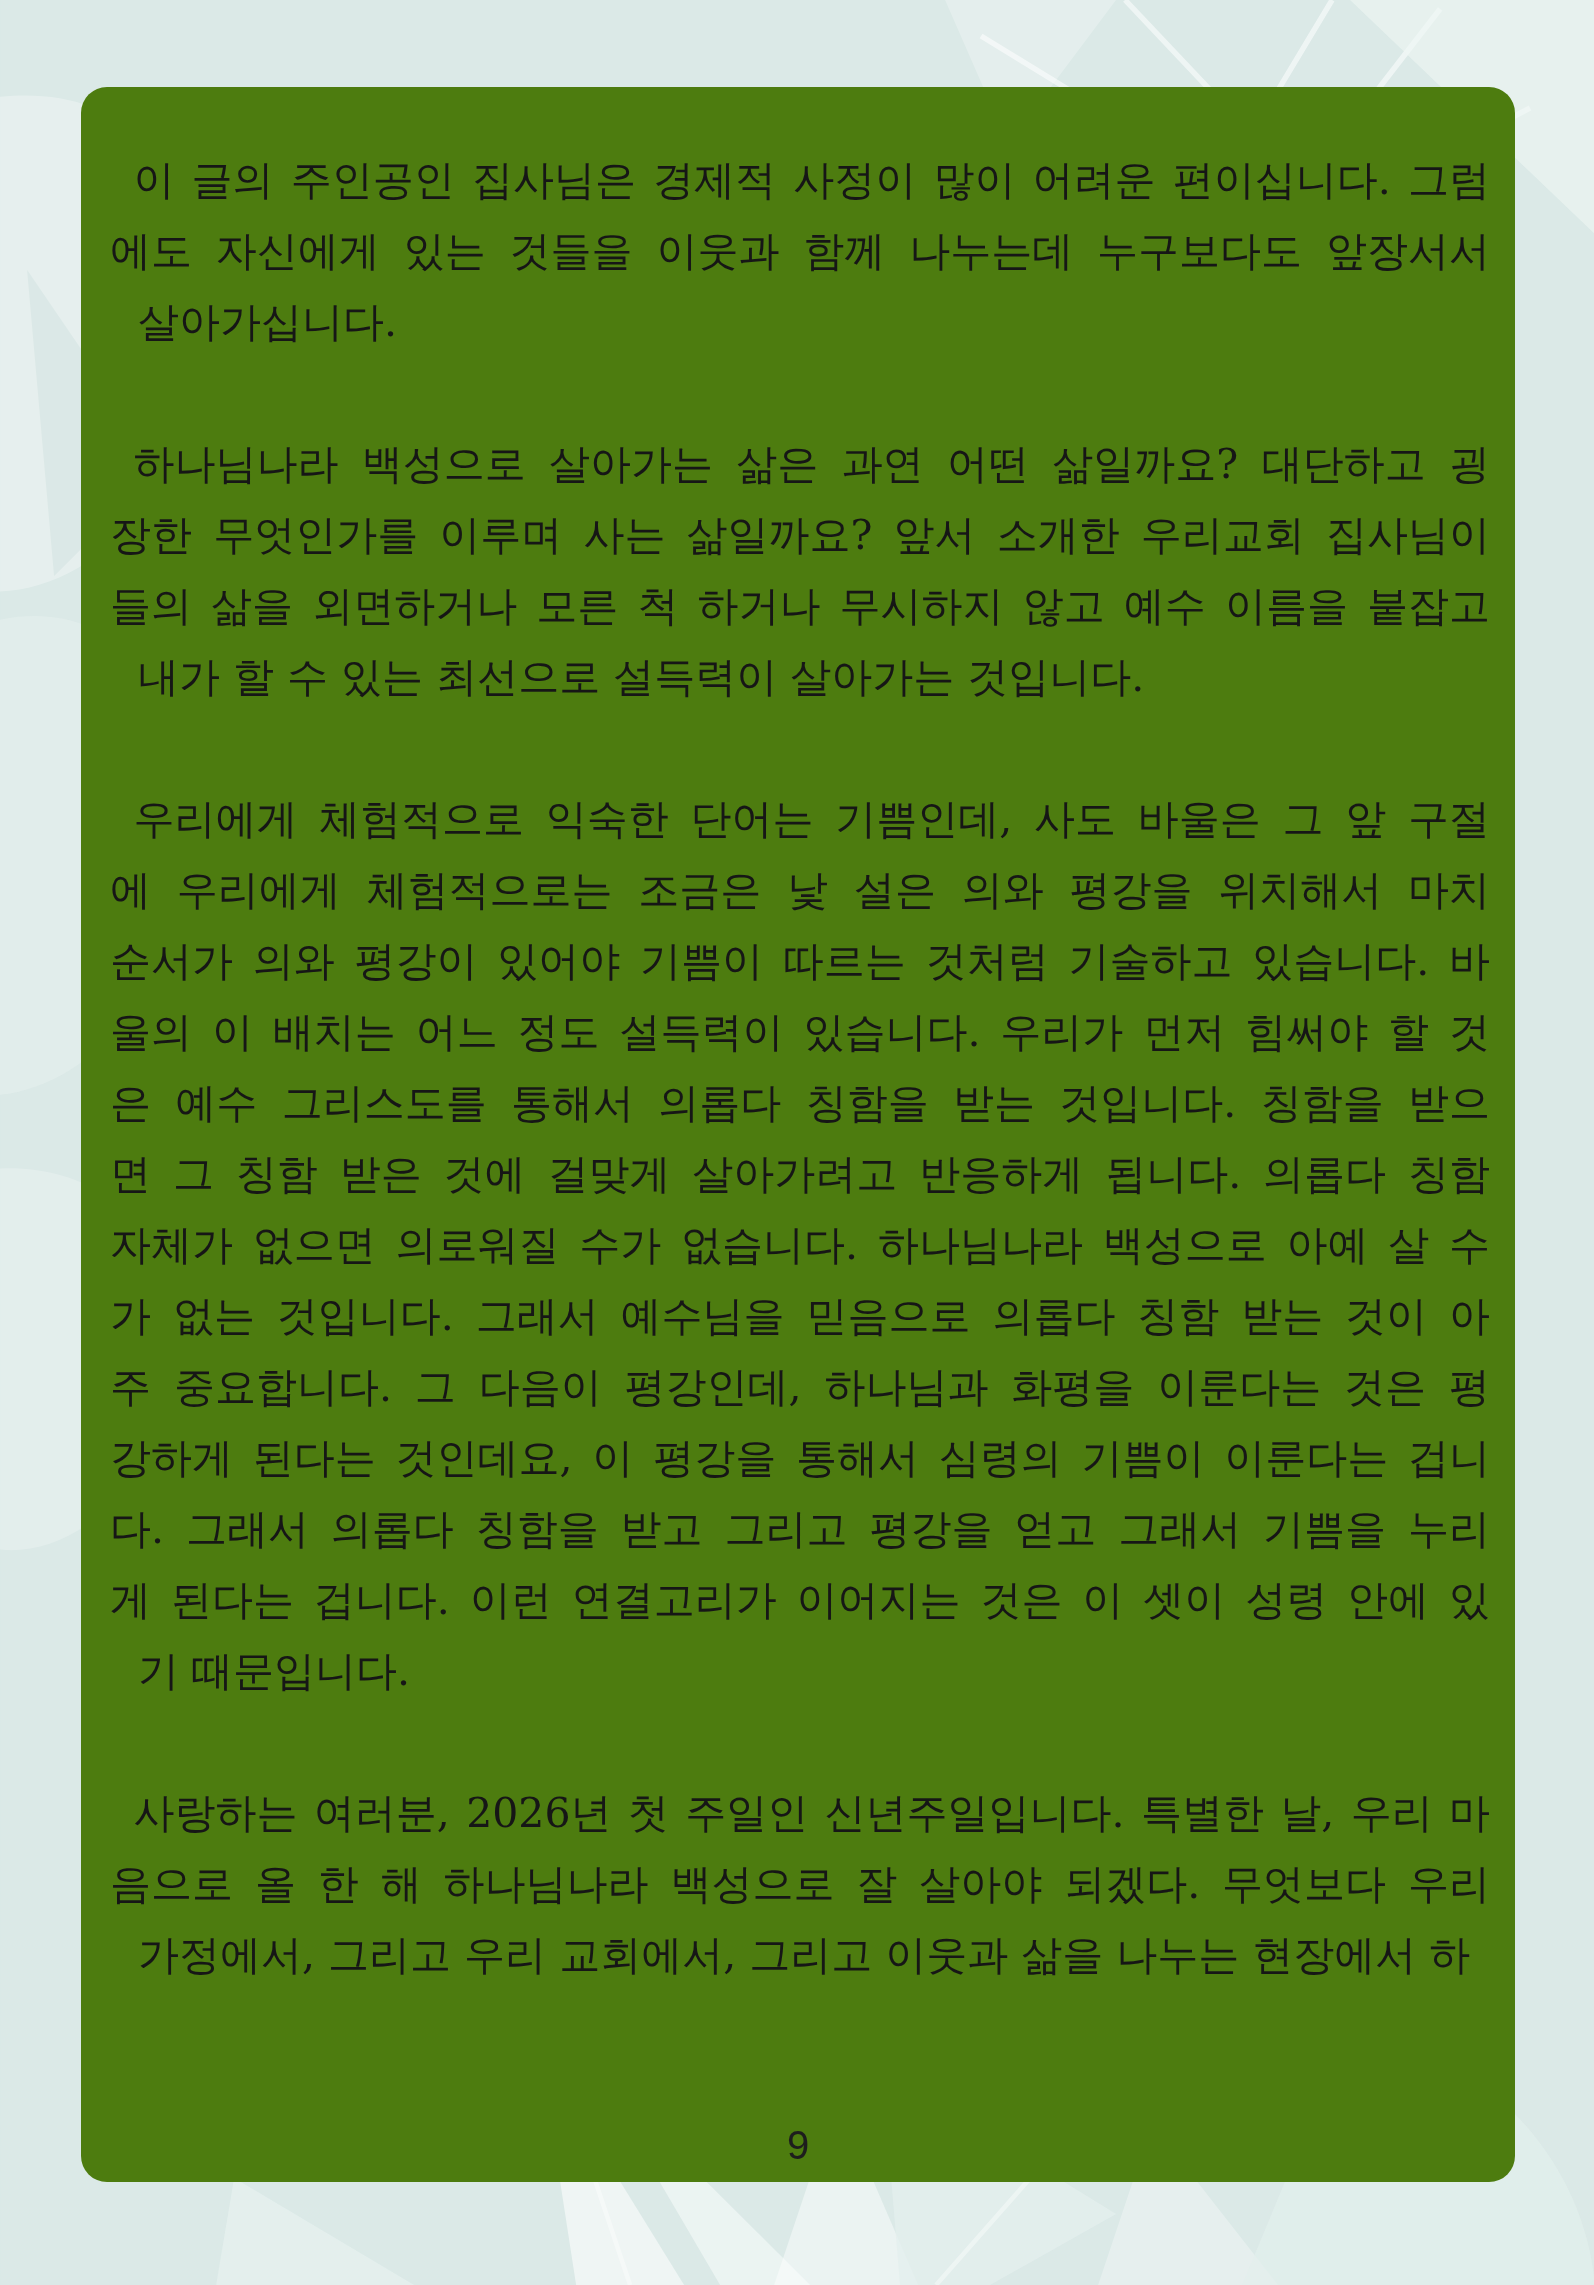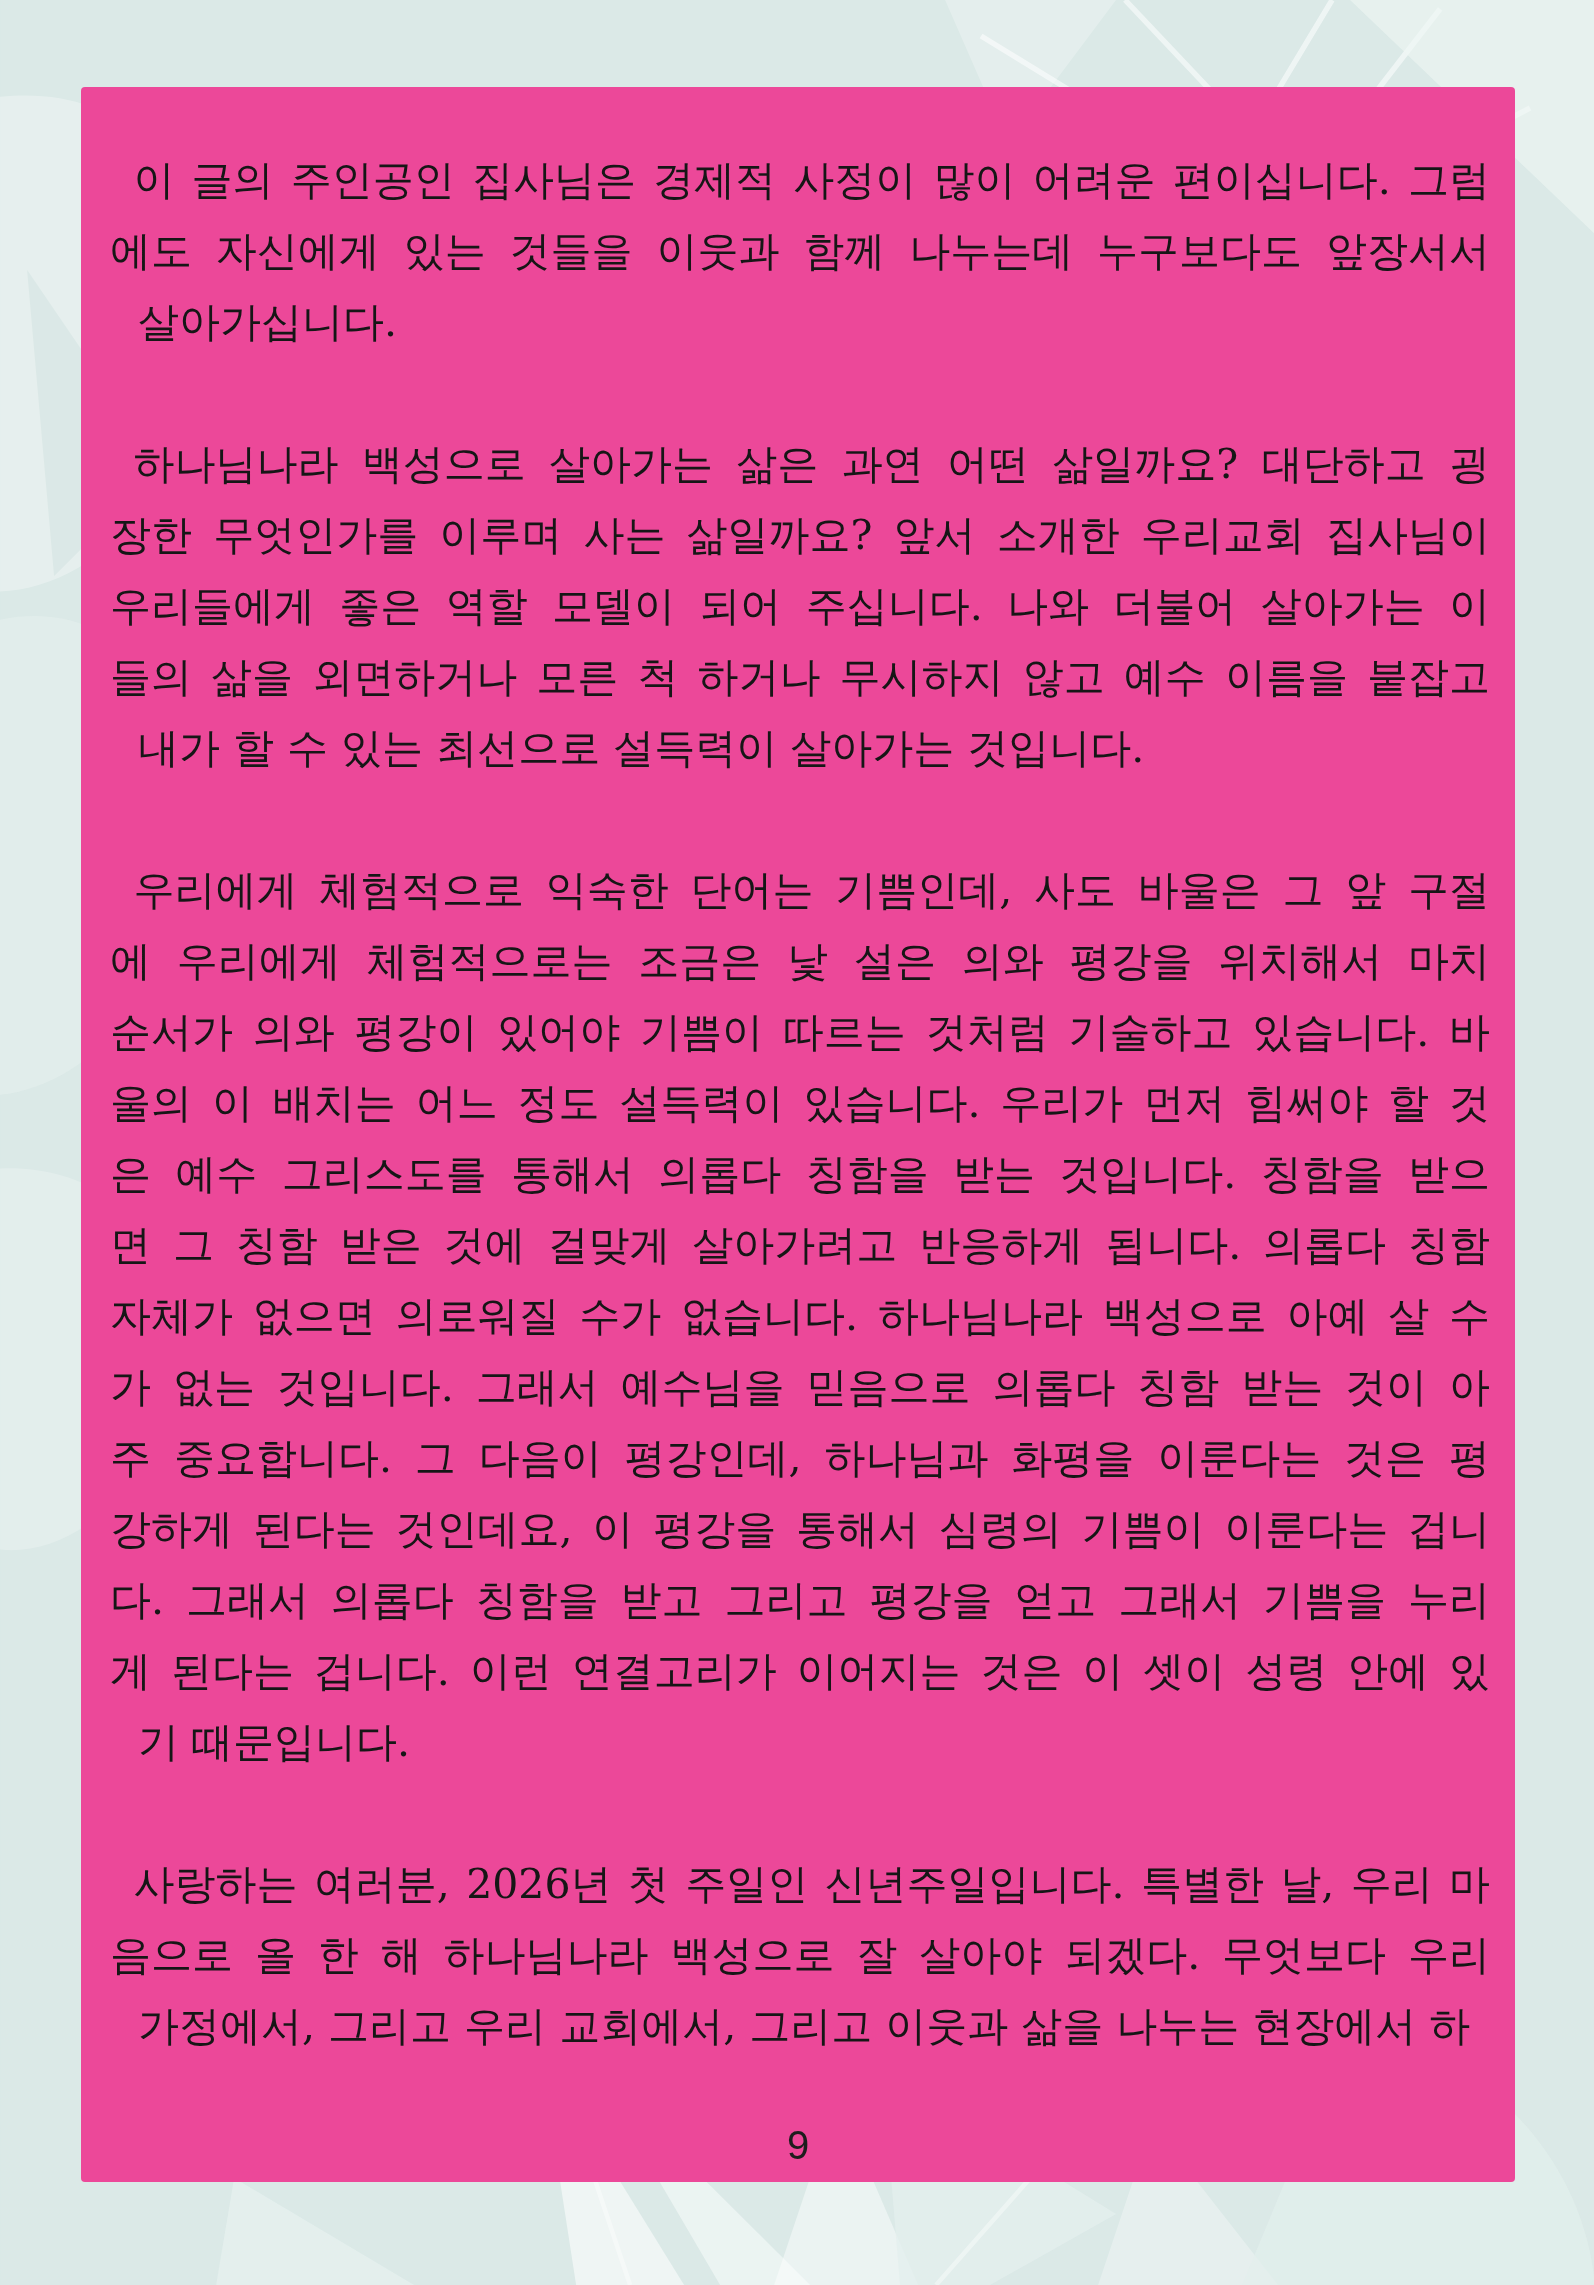"이 글의 주인공인 집사님은 경제적" .card { background: #ec4899 -> #4d7c0f; border-radius: 4px -> 26px }
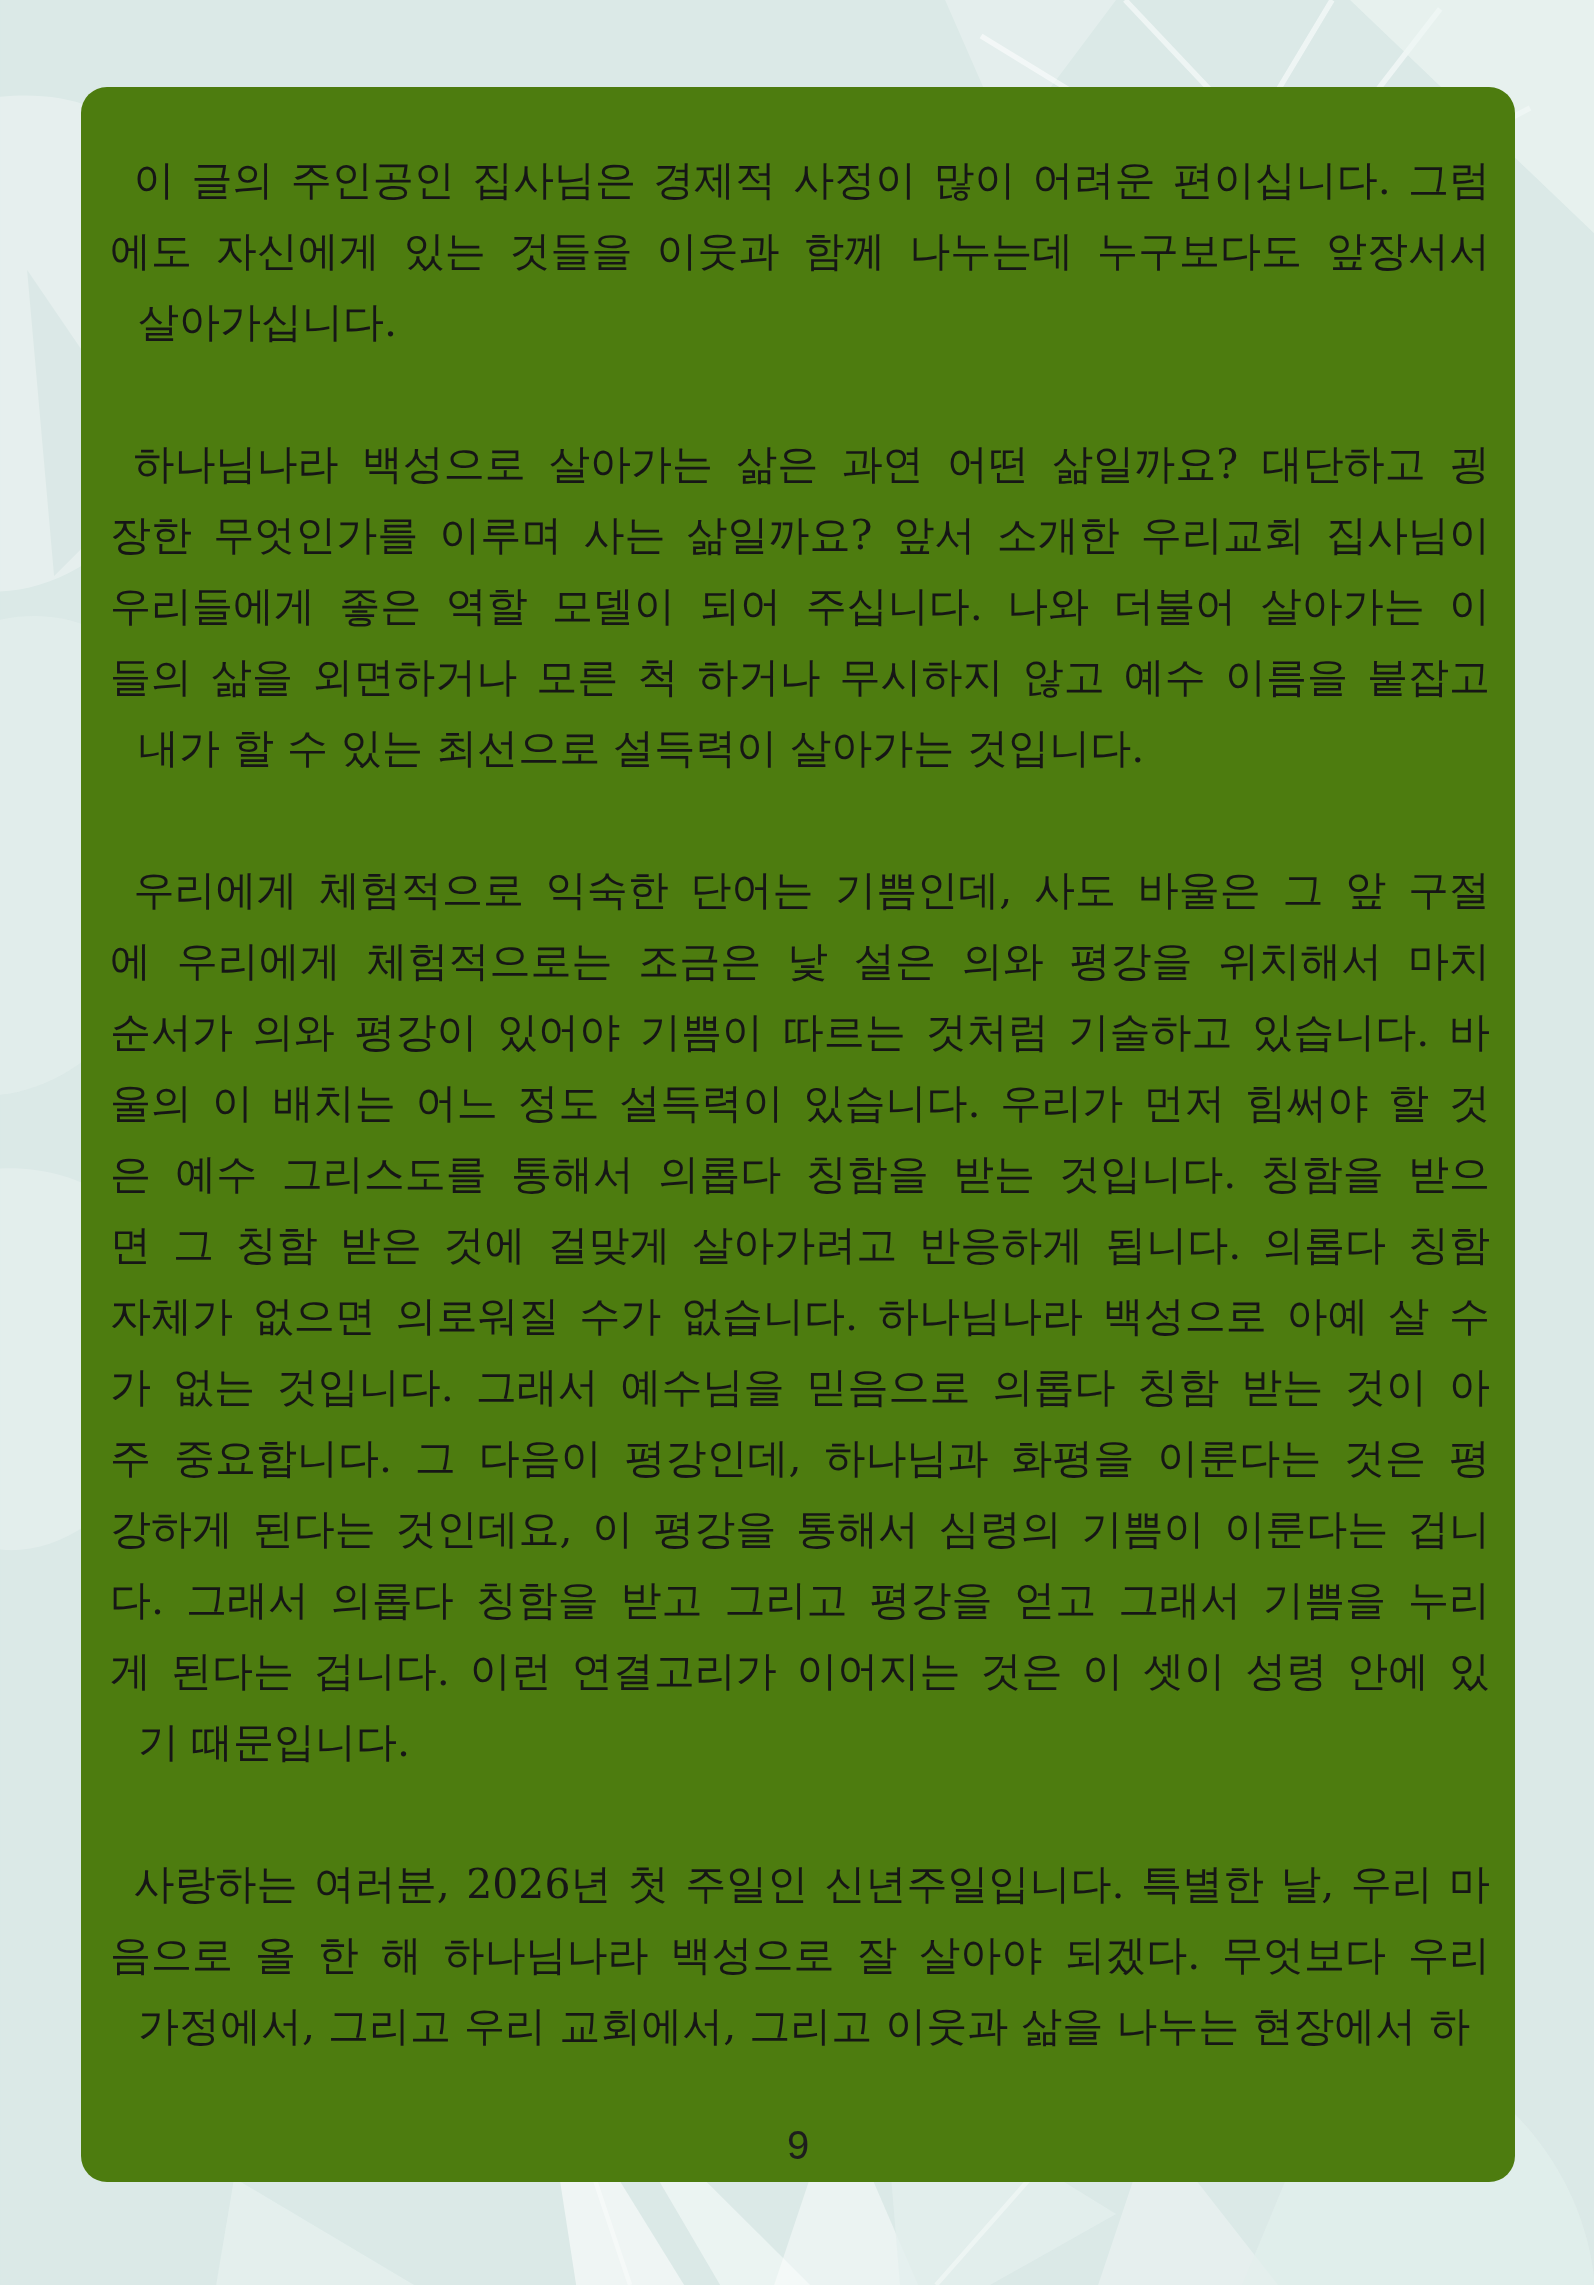"우리들에게 좋은 역할 모델이 되어" div.line { html: <div>우리들에게 좋은 역할 모델이 되어 주십니다. 나와 더불어 살아가는 이</div> -> none }
